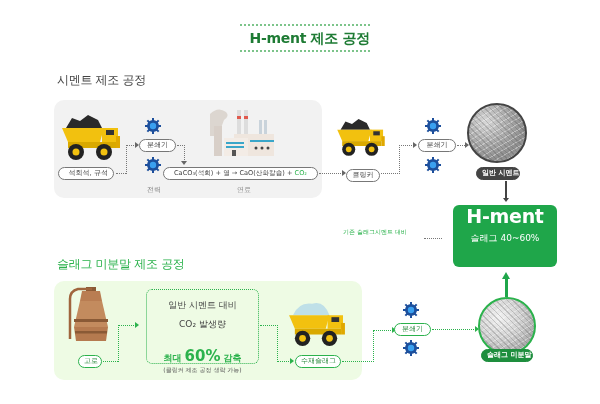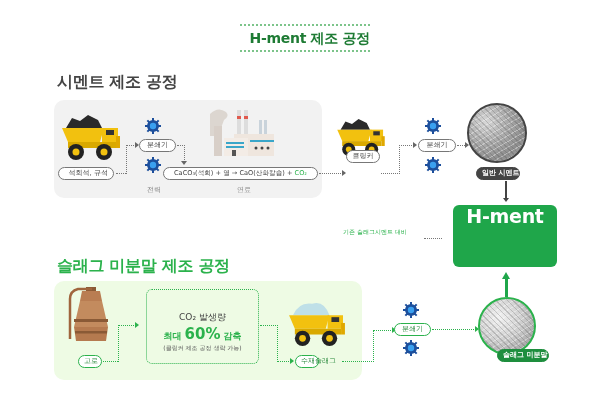"시멘트 제조 공정" .section-title { font-size: 16px -> 12px; font-weight: bold -> normal }
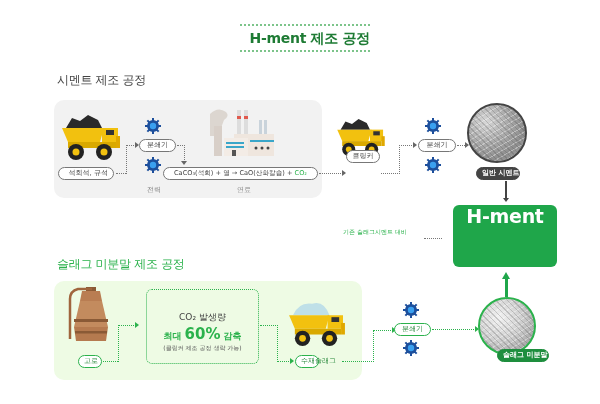"클링커" div.pill { top: 150px -> 169px }
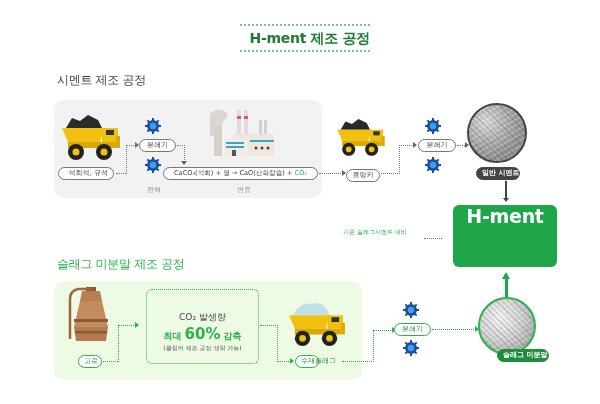"슬래그 40~60%" div.hment-sub { html: none -> <div>슬래그 40~60%</div> }
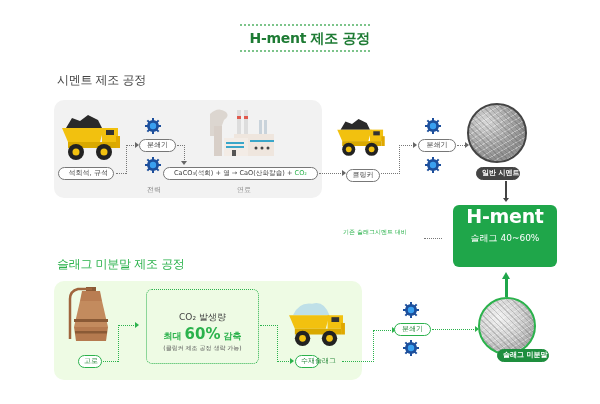"일반 시멘트 대비" div.mb-l1 { html: none -> <div>일반 시멘트 대비</div> }
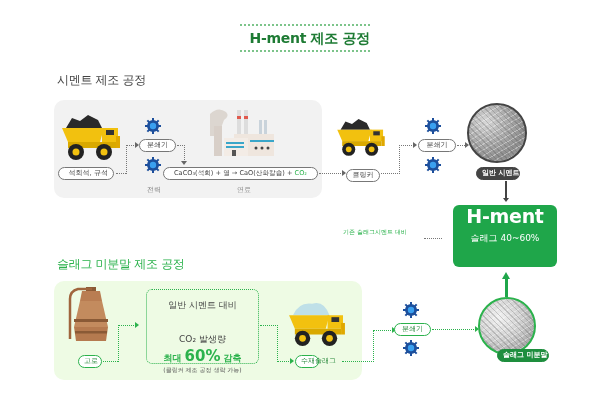"CO₂ 발생량" .mb-l2 { margin-top: 21px -> 6px }
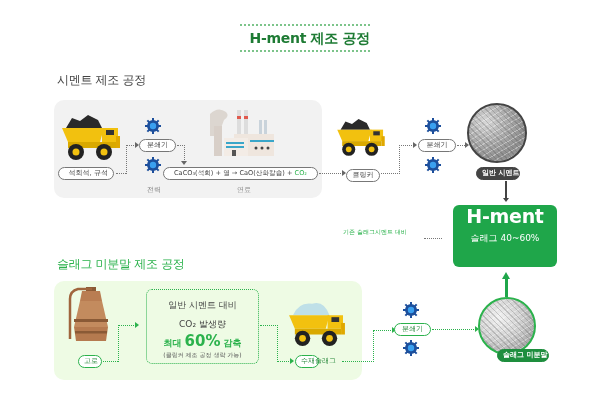"최대 60% 감축" .mb-l3 { margin-top: 1px -> 16px }
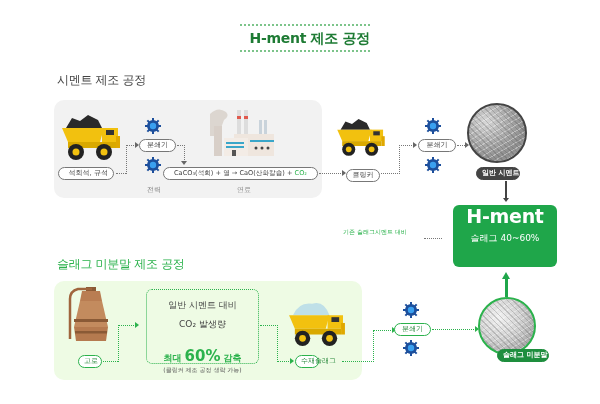"슬래그 미분말" .pill.darkgreen { margin-left: 16px -> none }
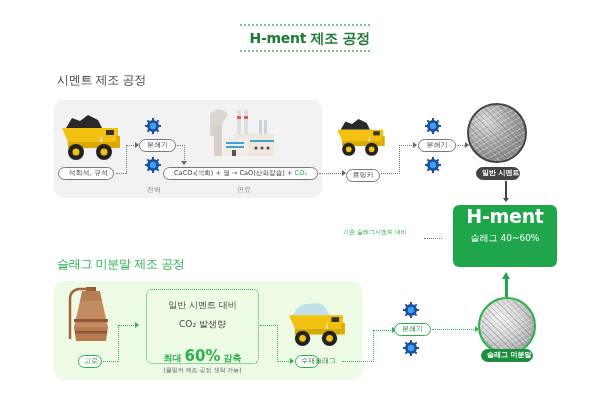"수재슬래그" div.pill { width: 24px -> 46px }
